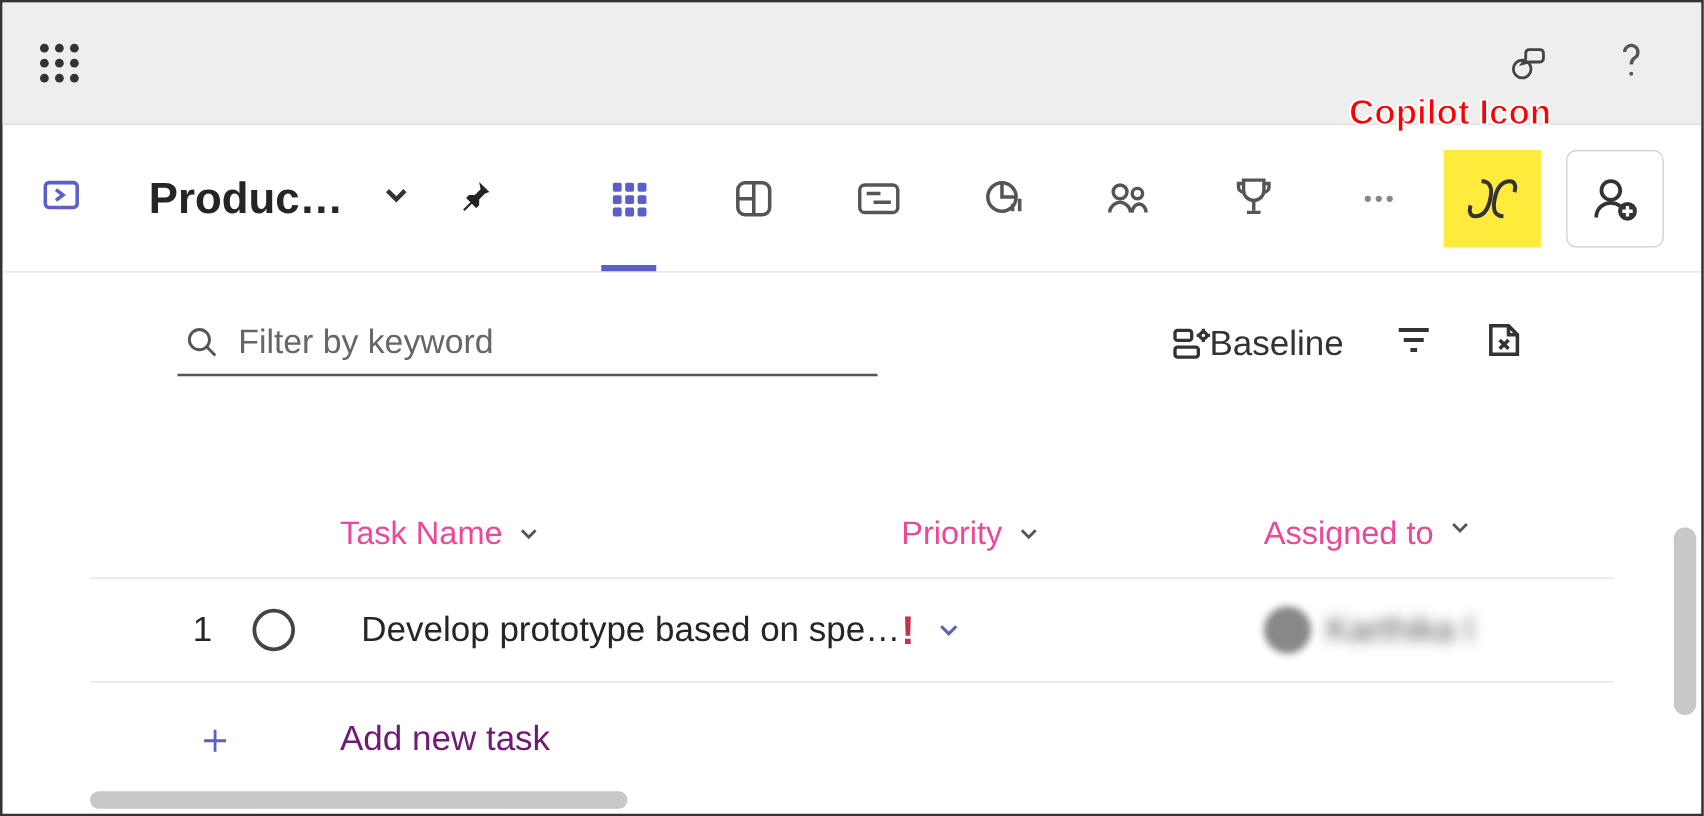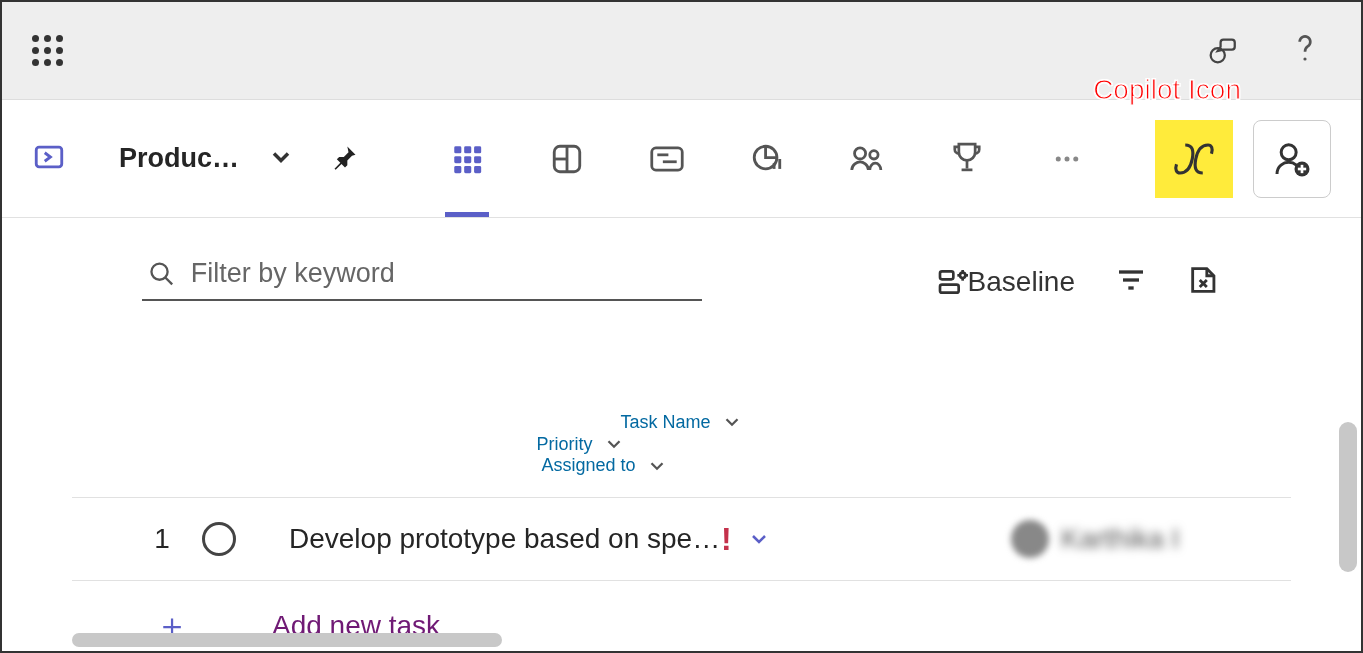"Copilot Icon" .annotation-label { font-weight: 400 -> 700 }
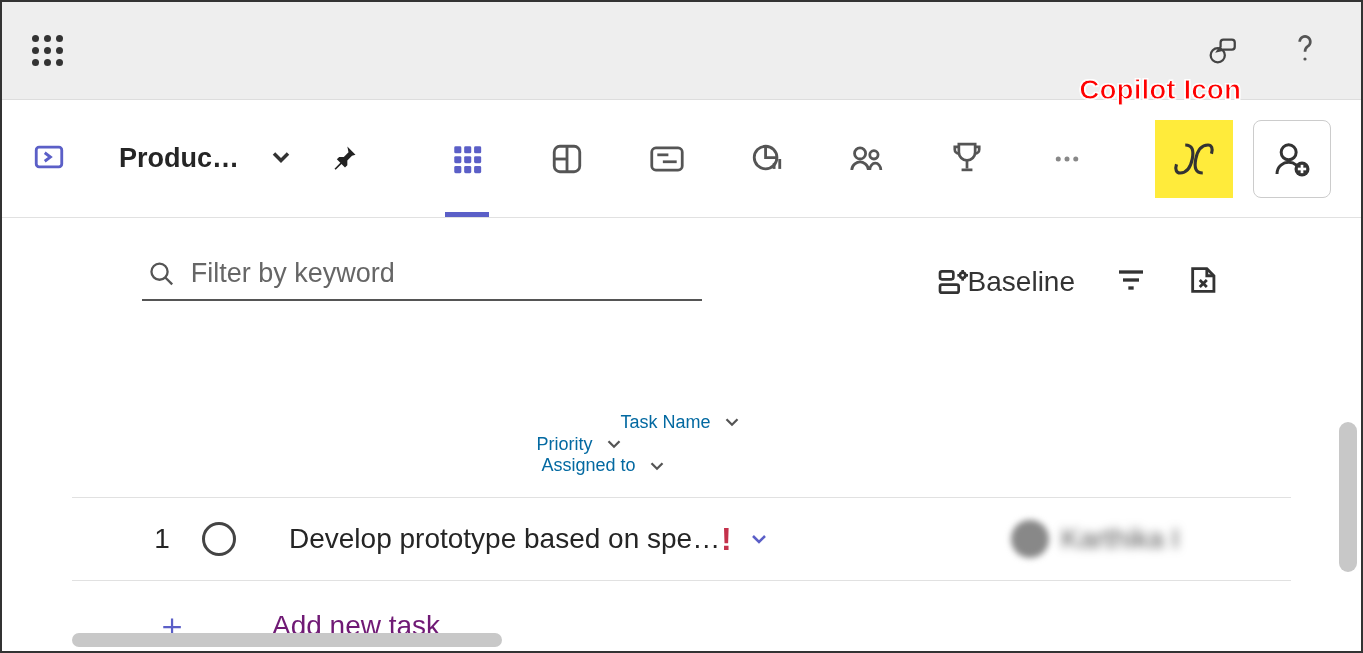"Produc…" .title { font-size: 27px -> 35px }
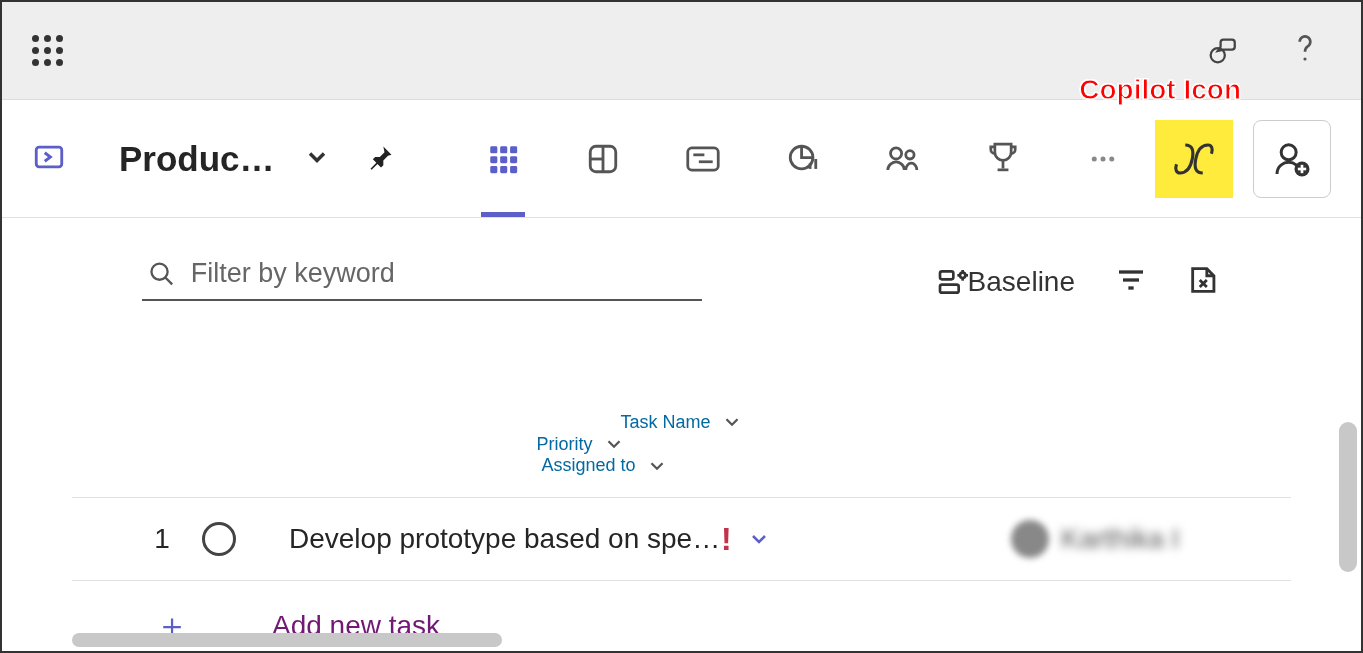"Filter by keyword" .filter-row { align-items: flex-end -> center }
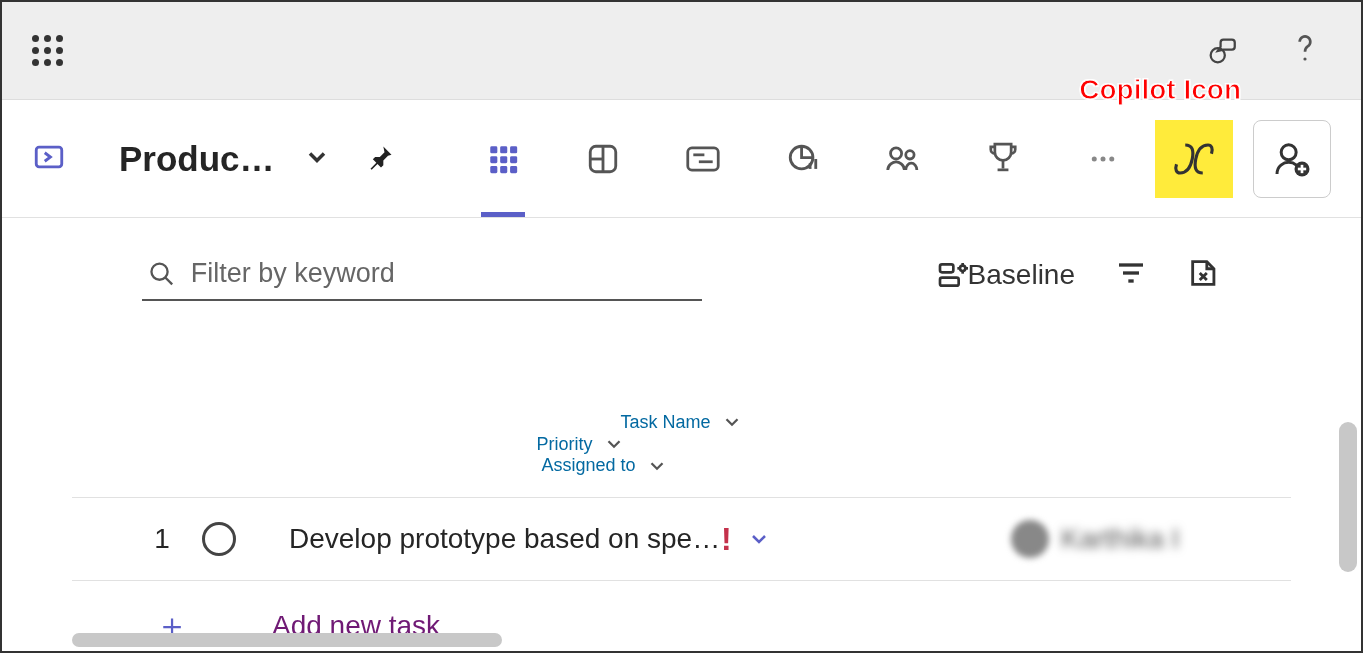"Task Name" .header-row { color: #0369a1 -> #ec4899; flex-direction: column -> none; font-size: 18px -> 26px }
